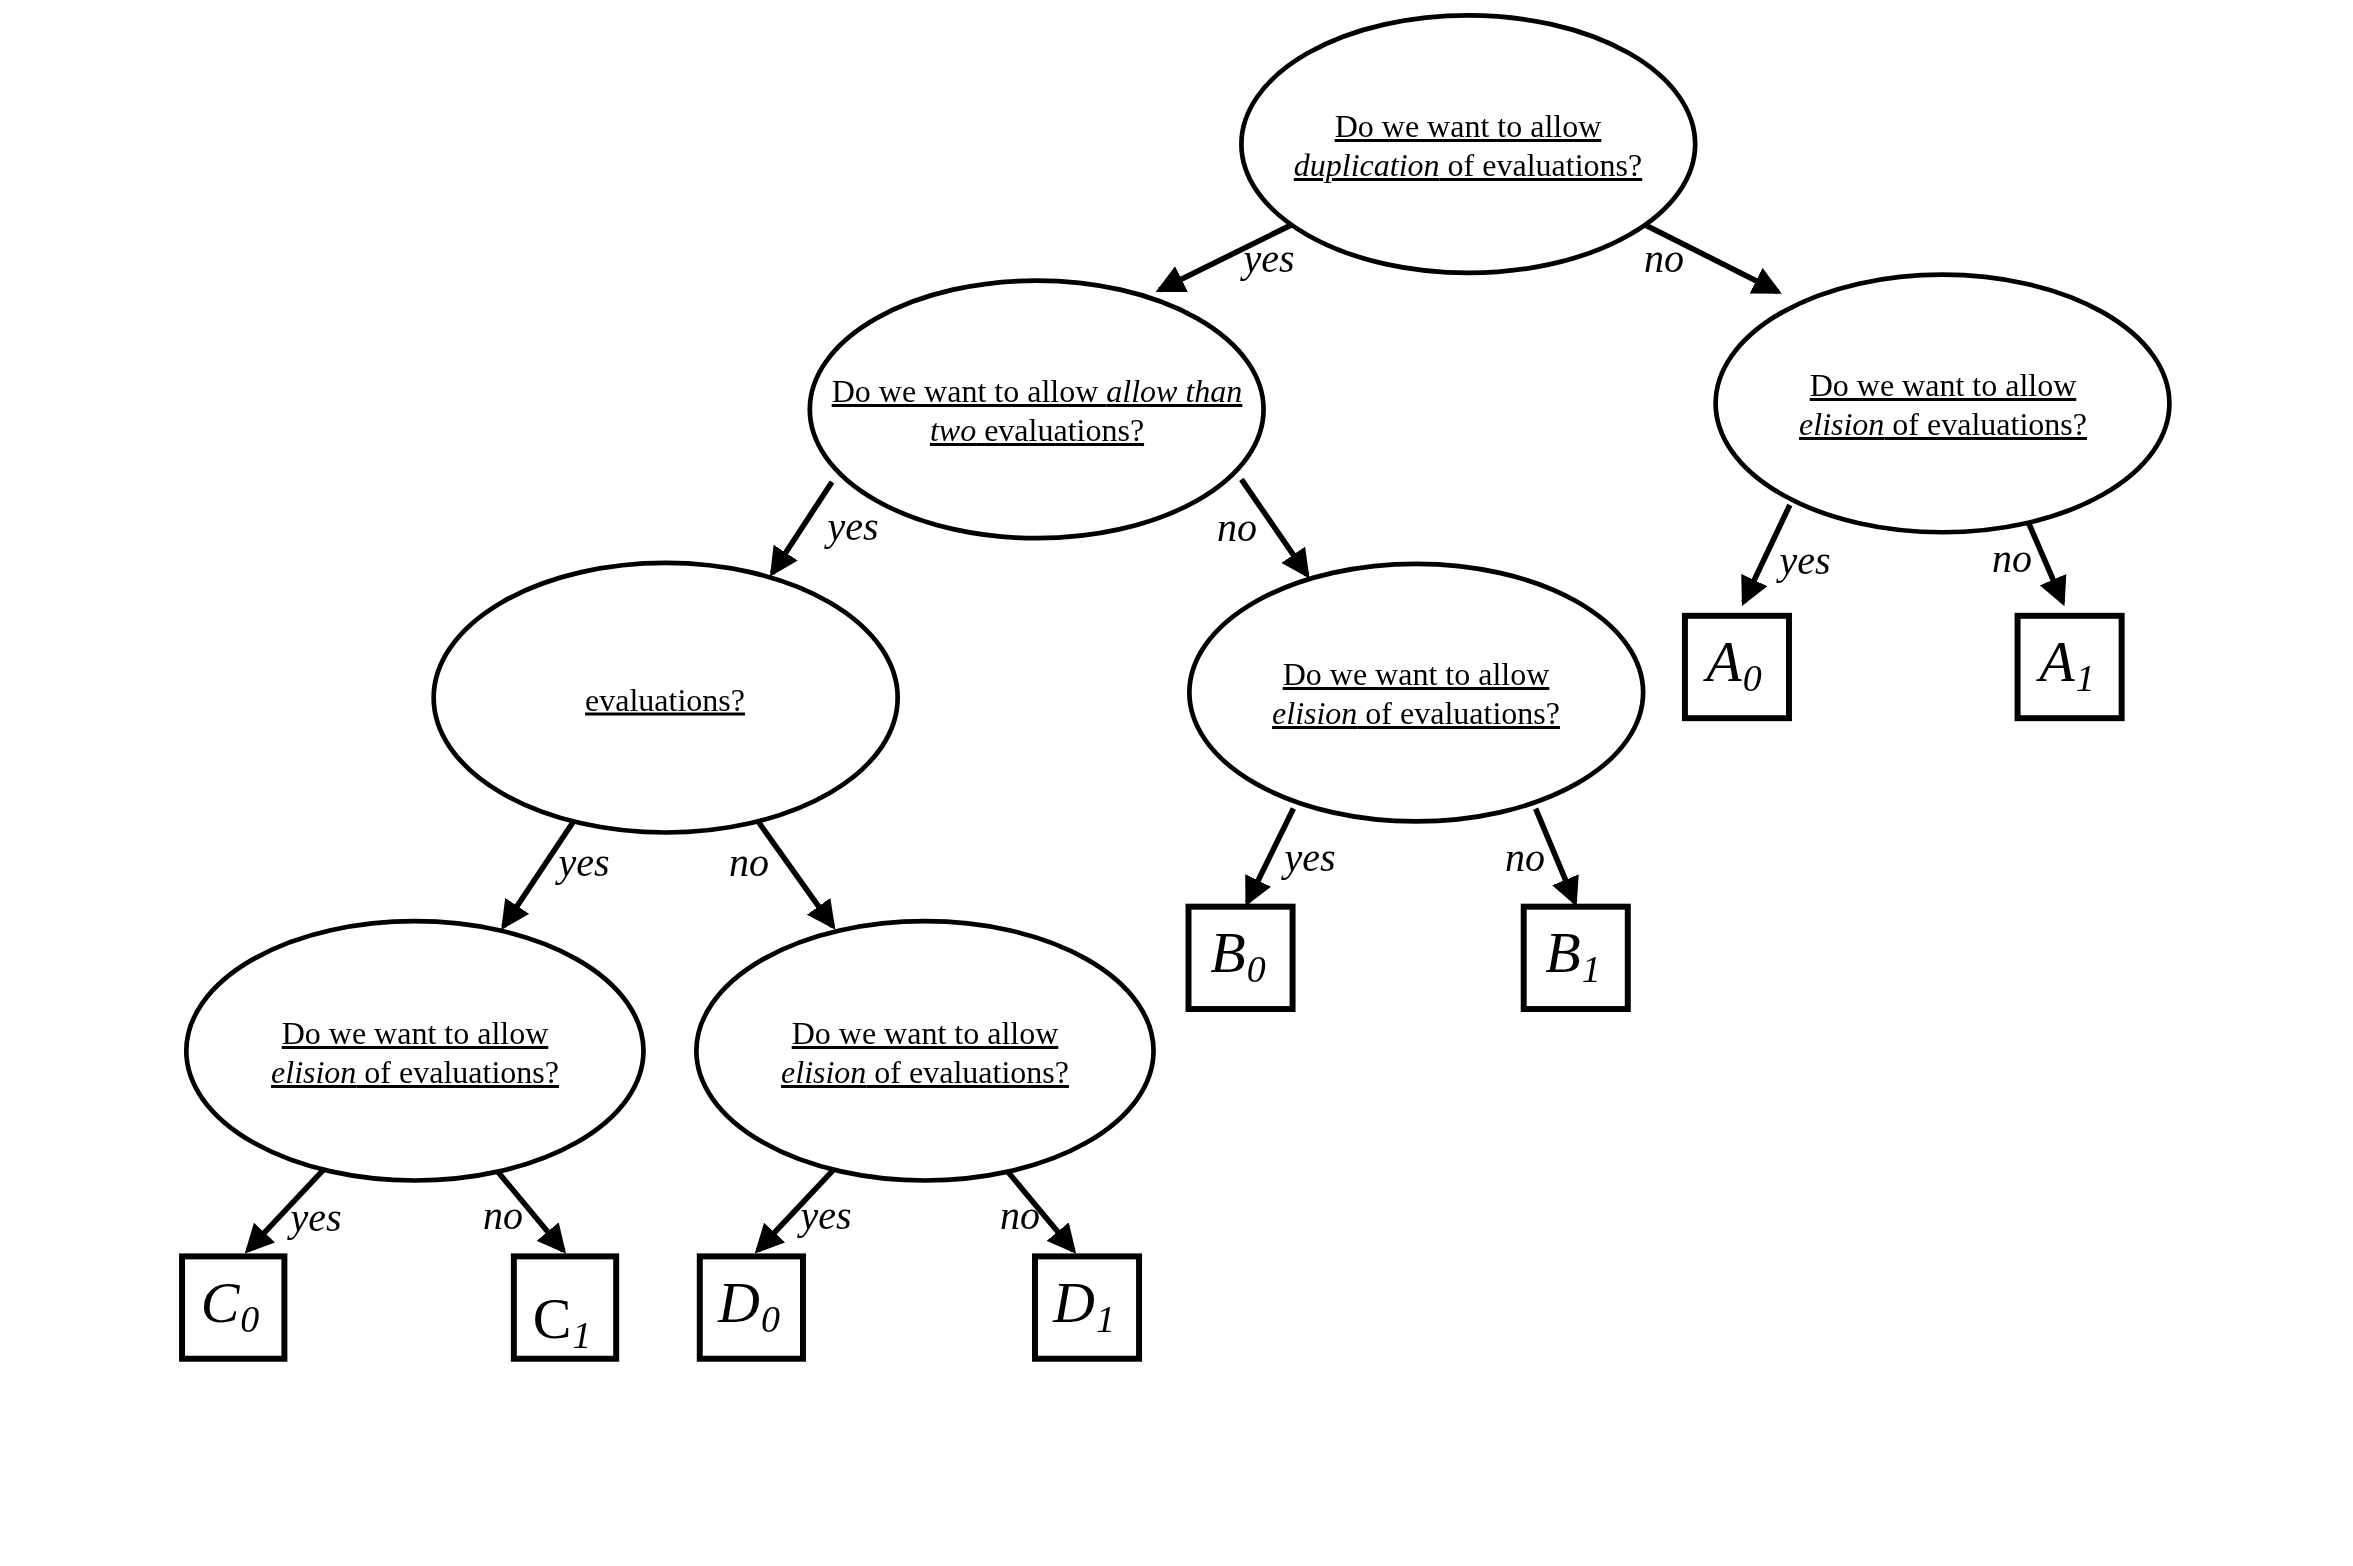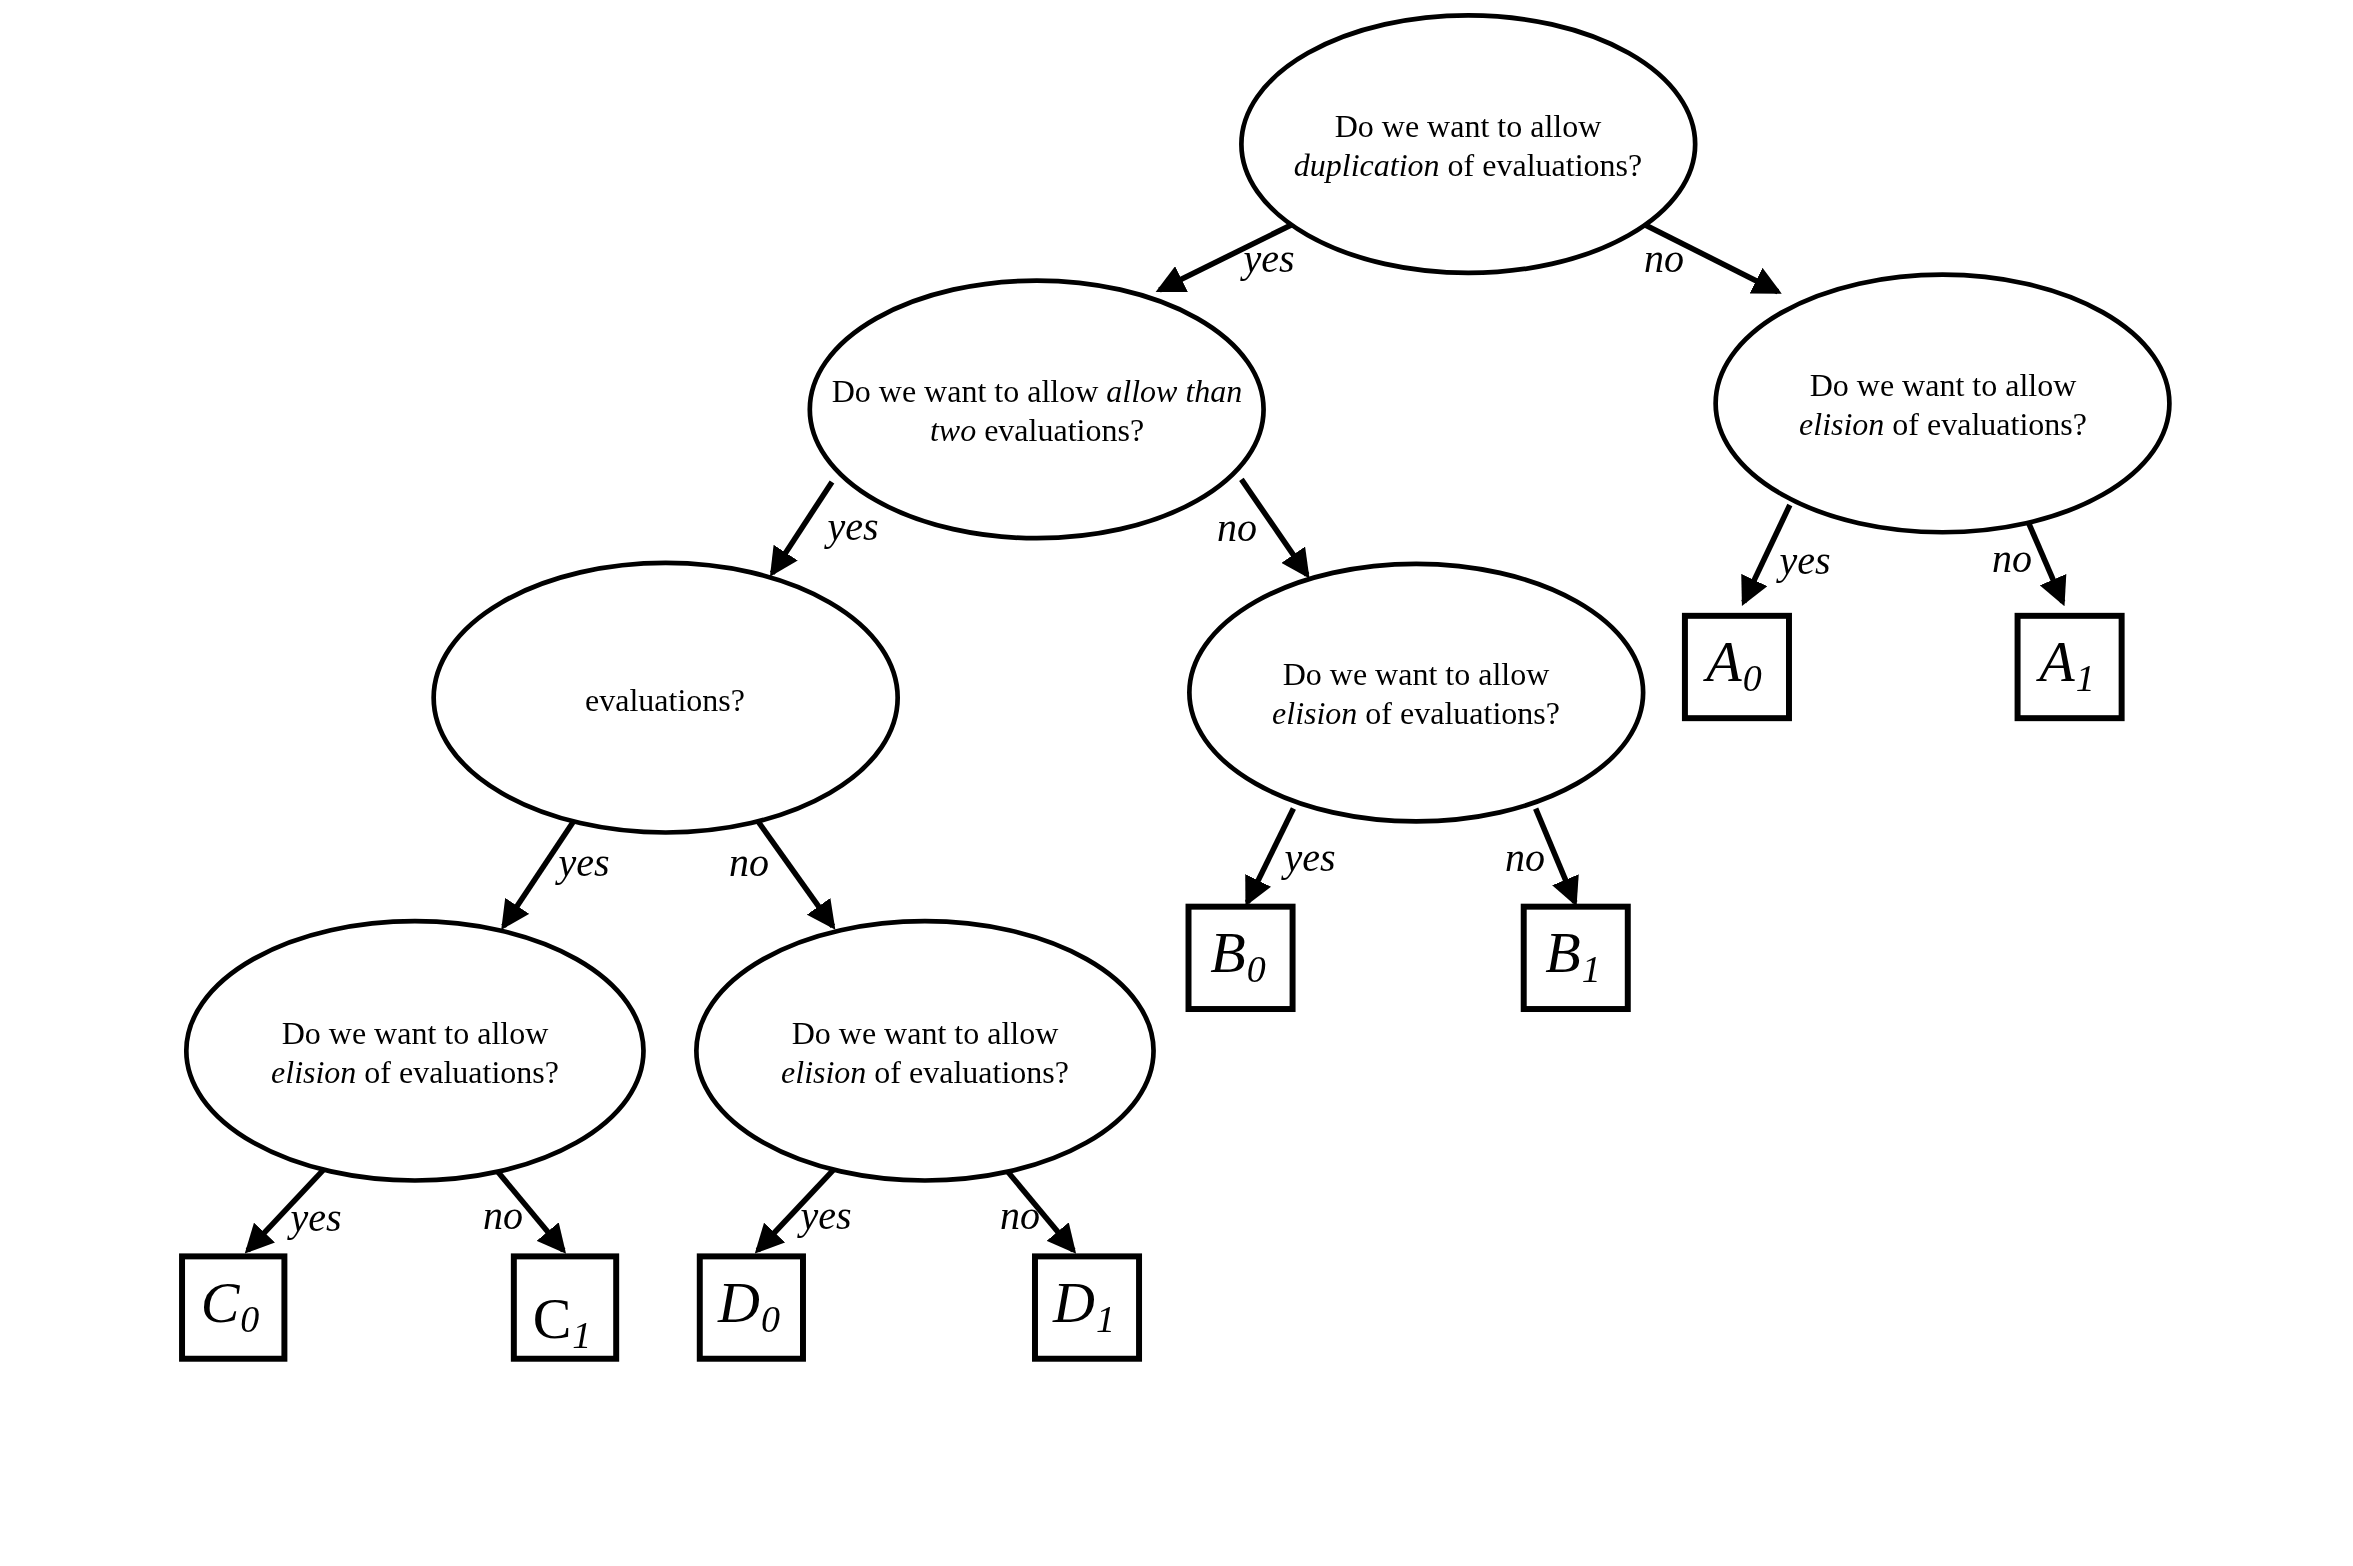"Do we want to allow" .node-text { text-decoration: none -> underline }
